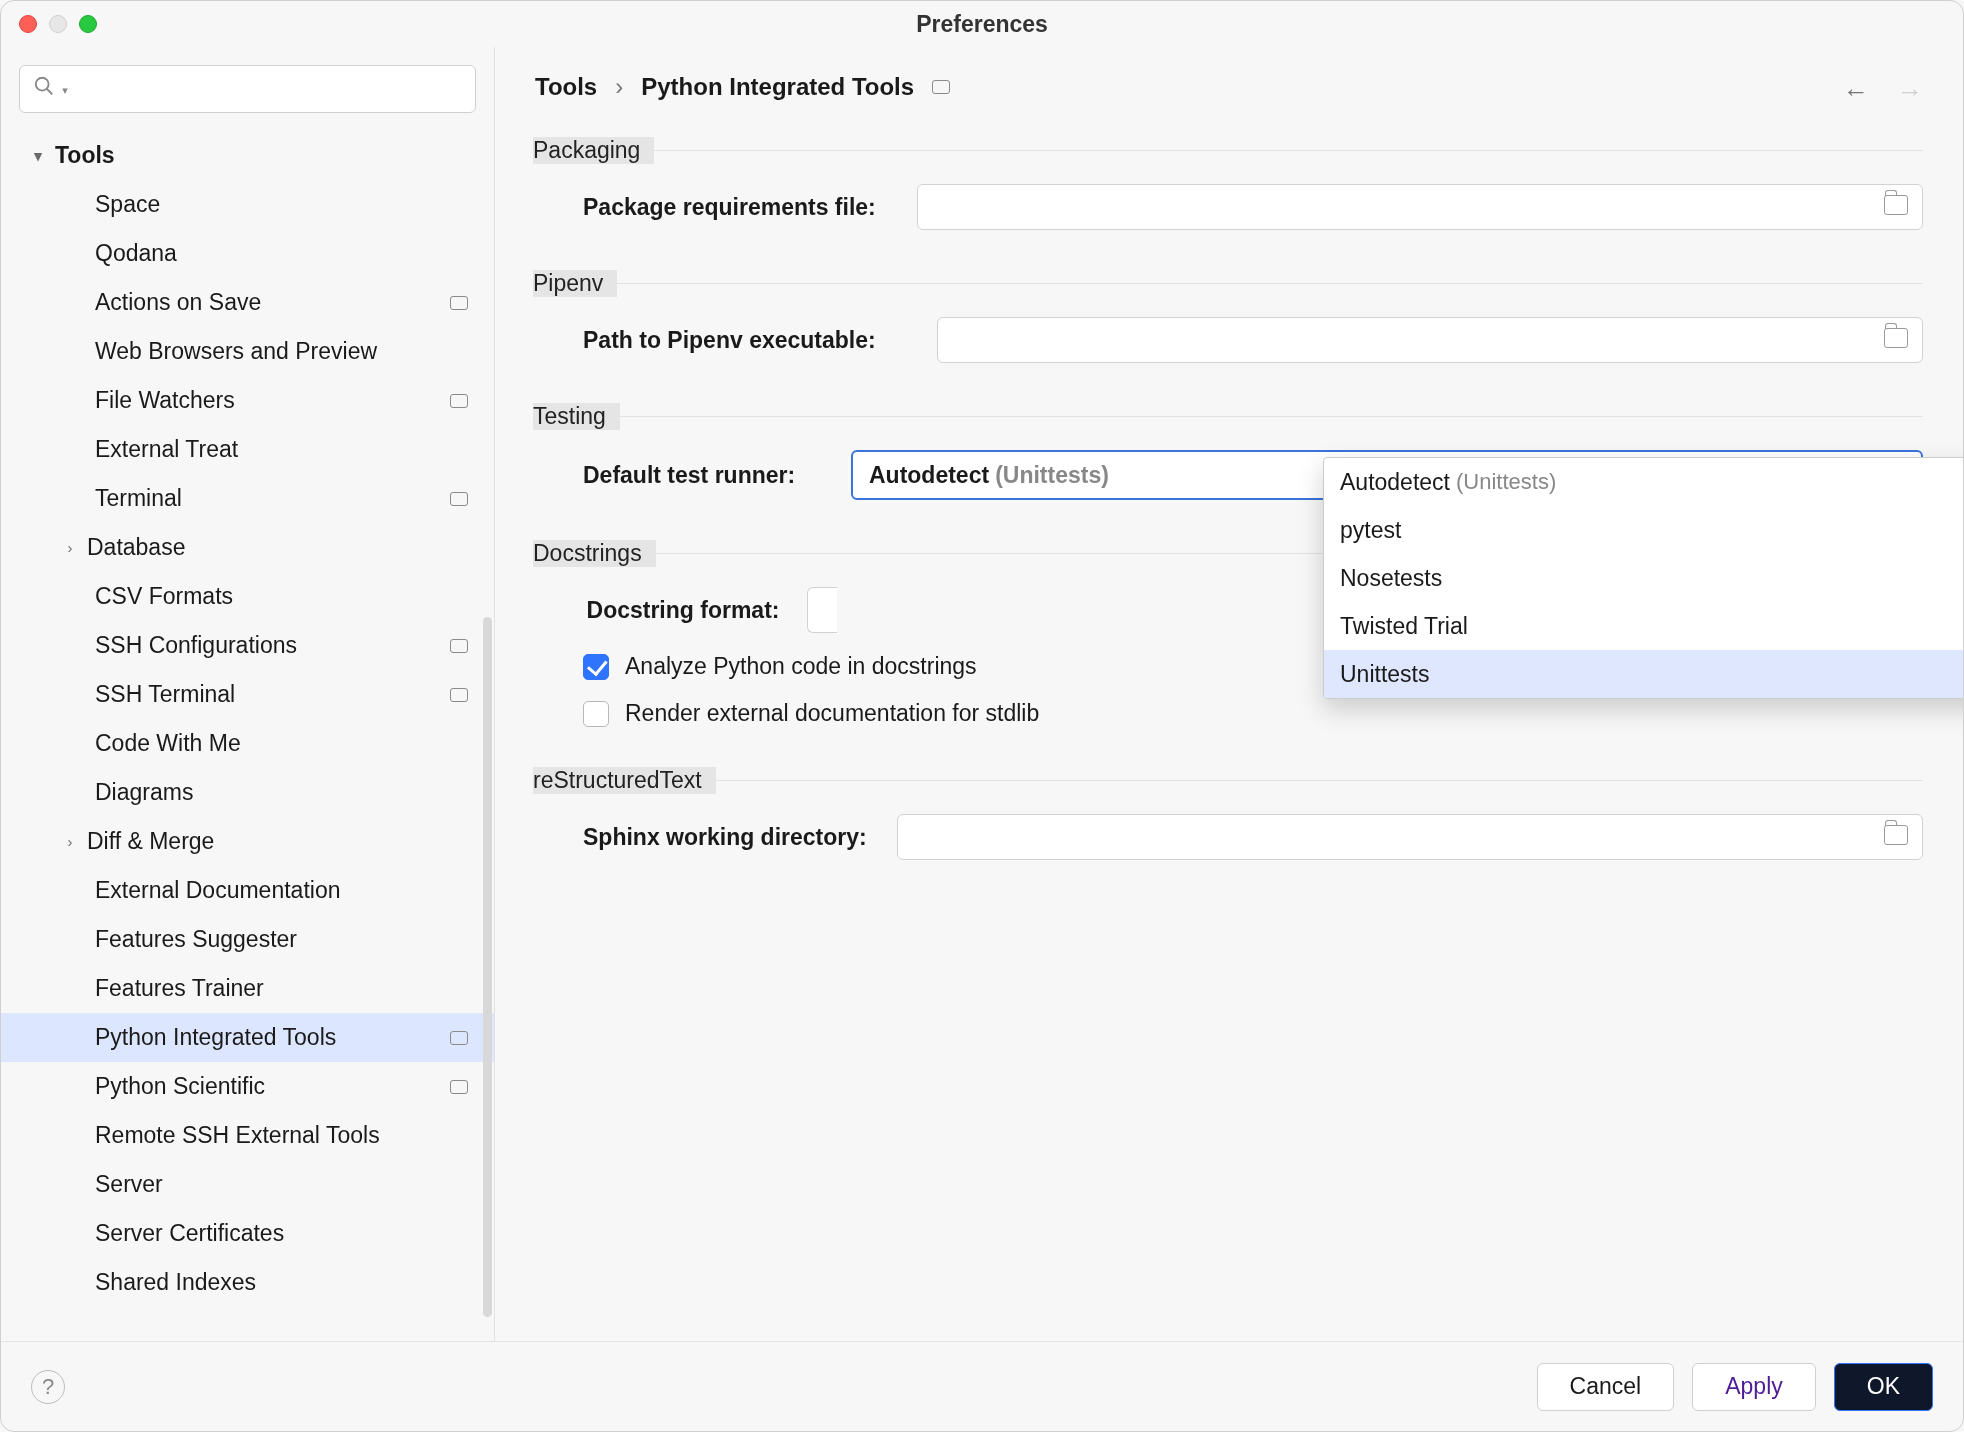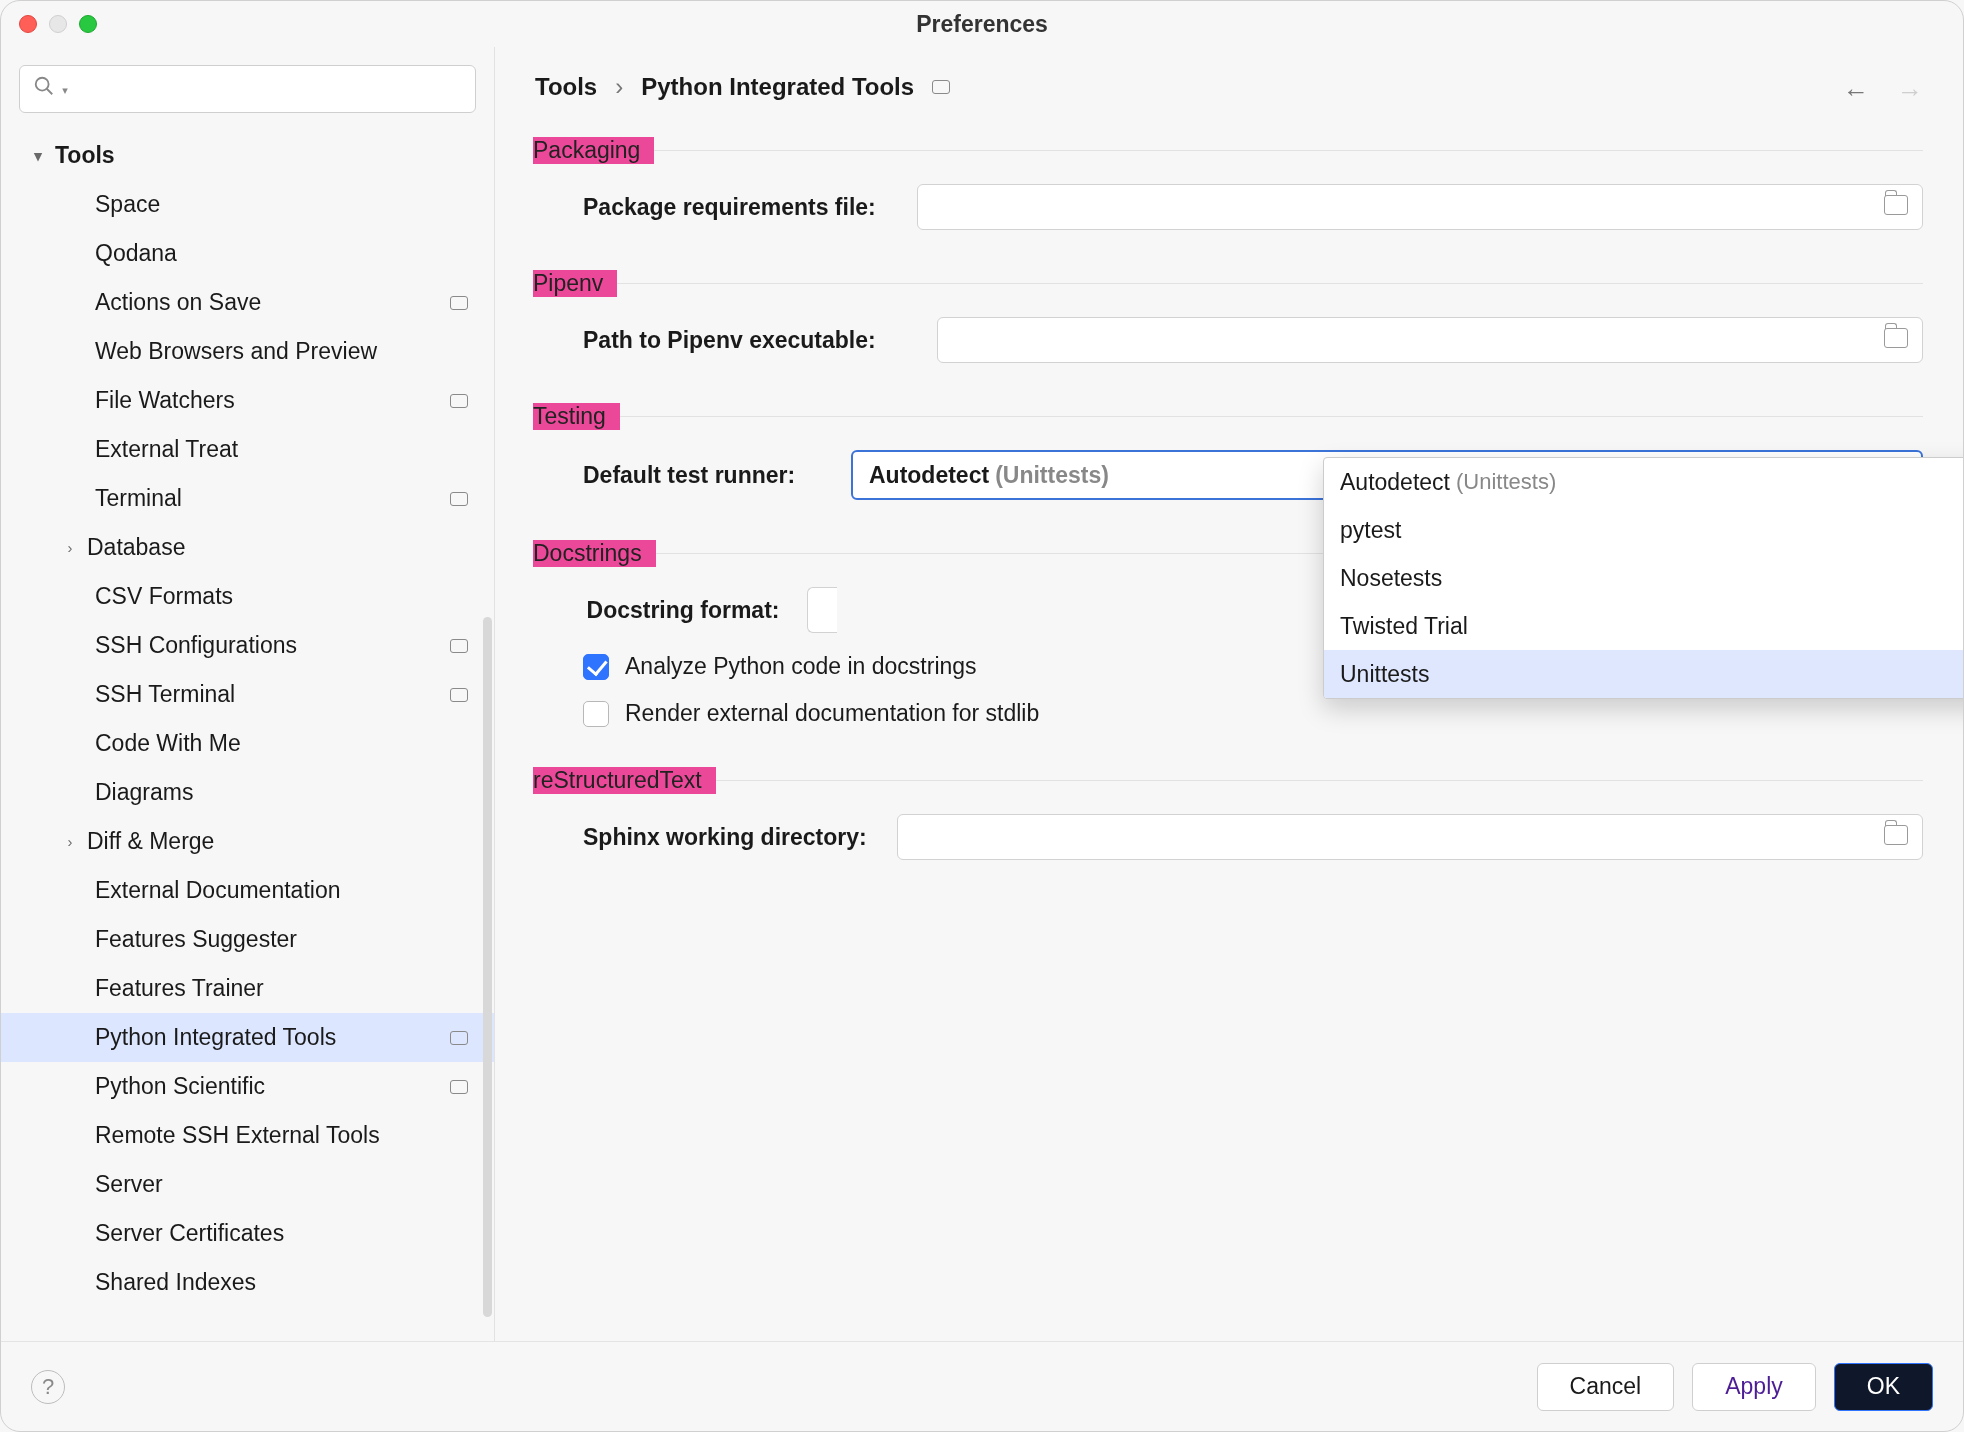"Preferences" .window { border-radius: 20px -> 14px }
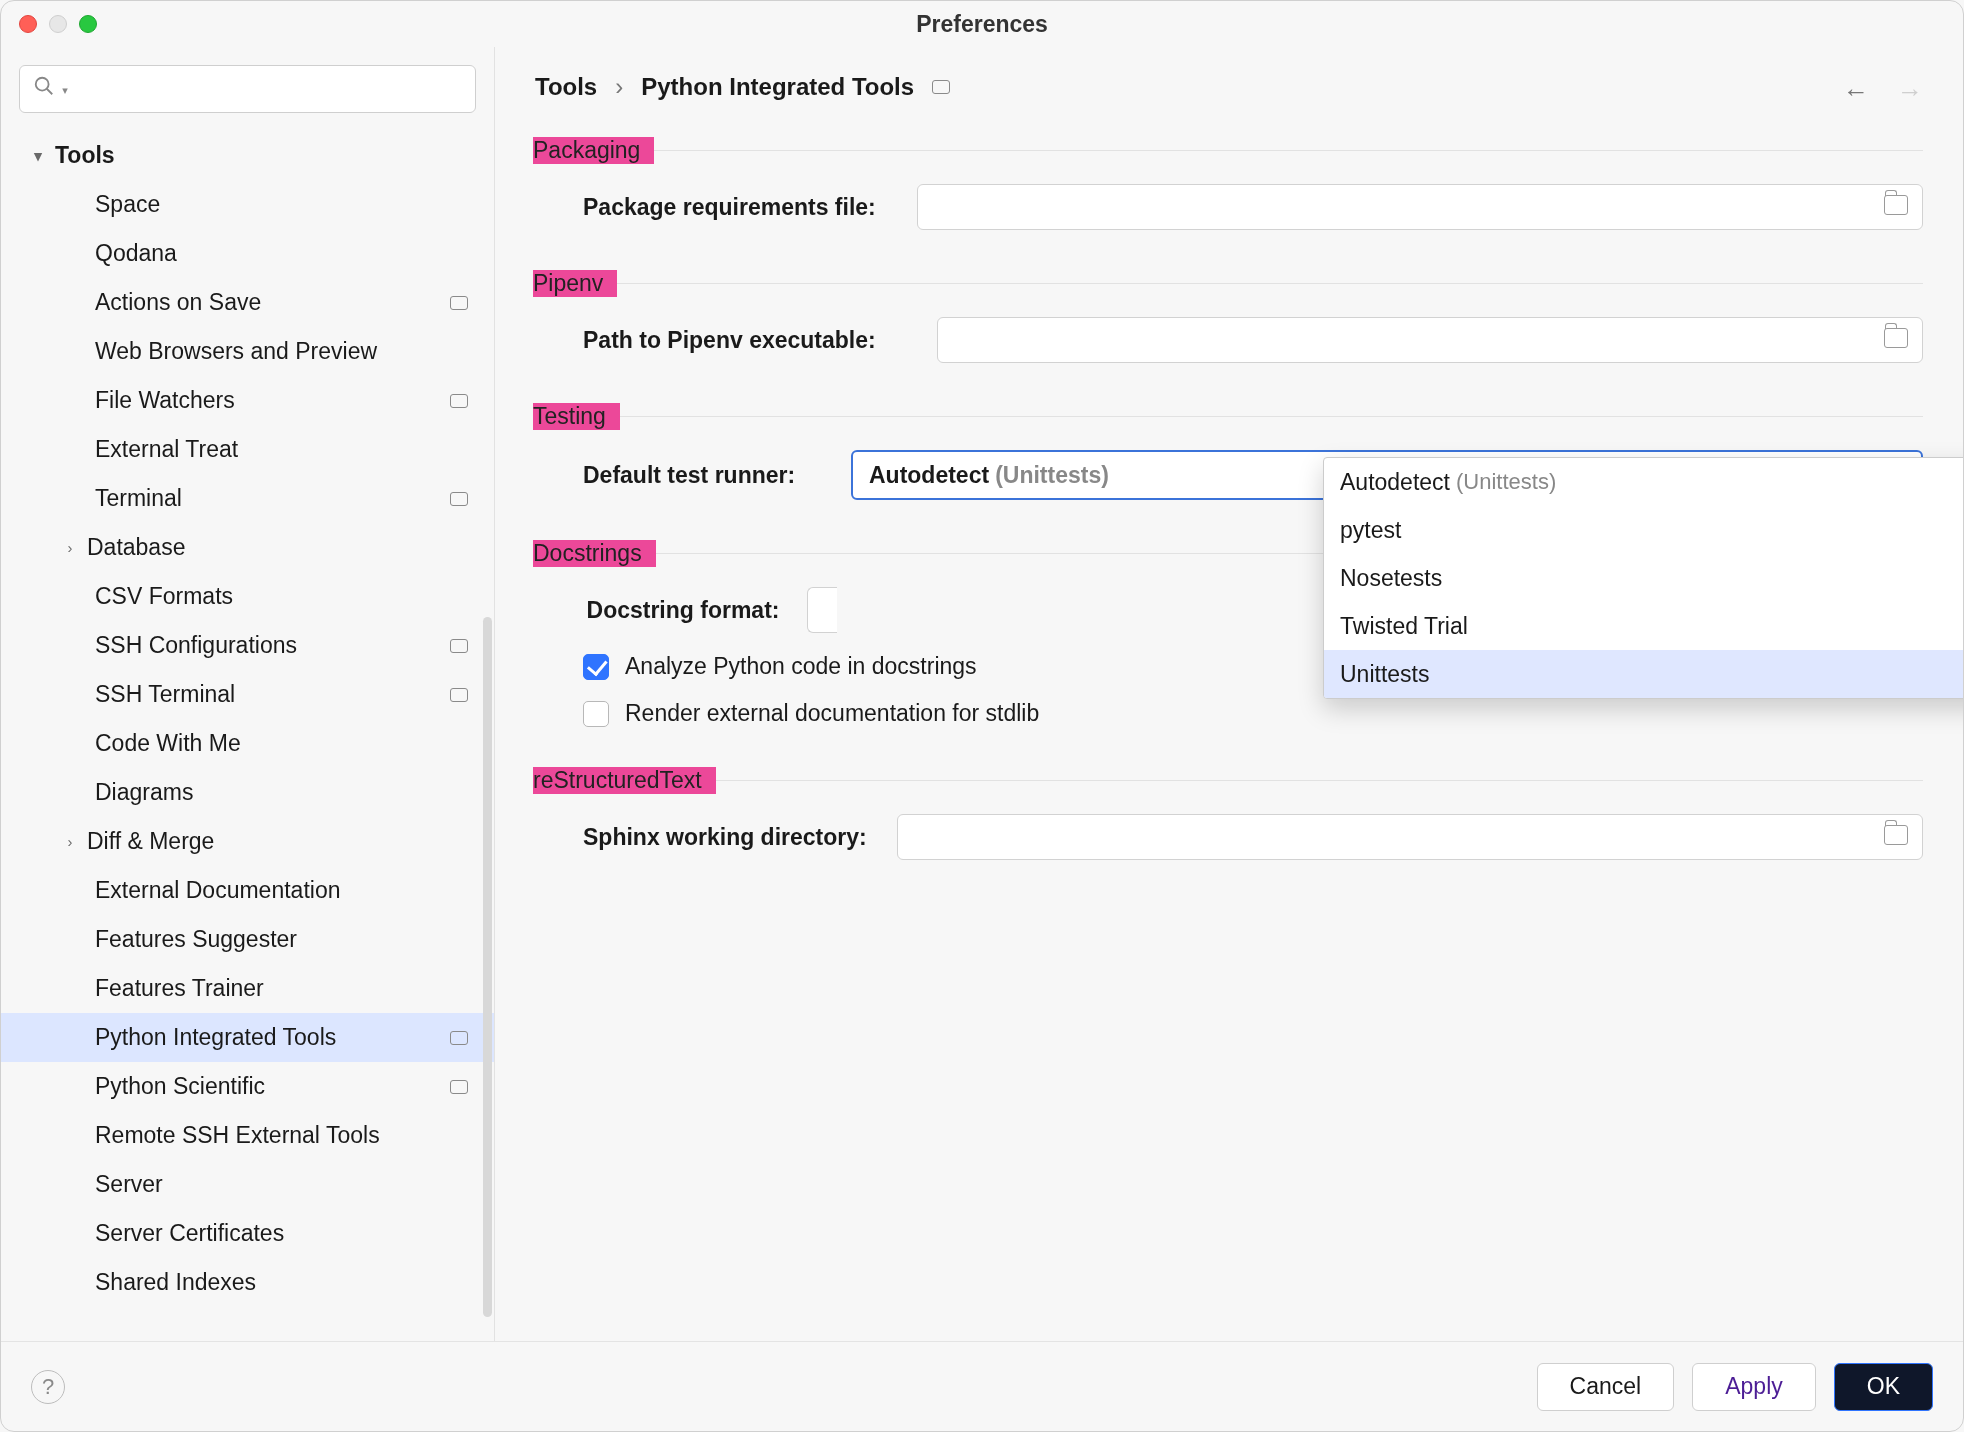"Packaging" fieldset.section legend { background: #ec4899 -> #e5e5e5 }
